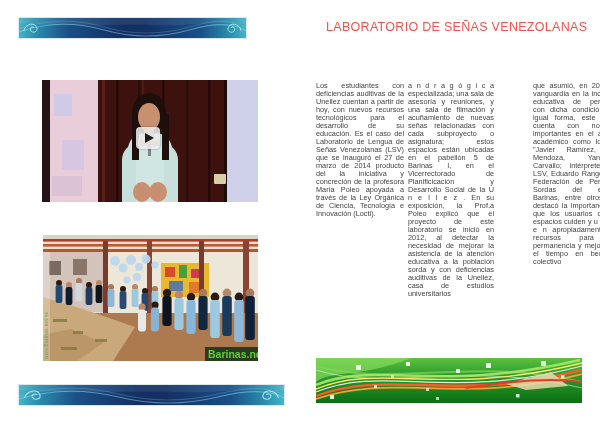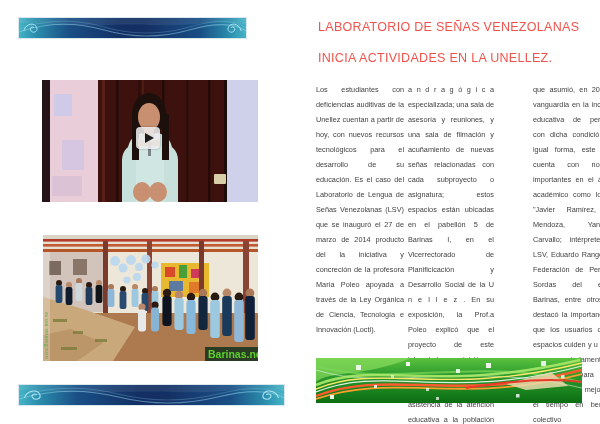"LABORATORIO DE SEÑAS VENEZOLANAS" .title .t1 { margin: 0 0 17px 0 -> 0 0 17px 8px }
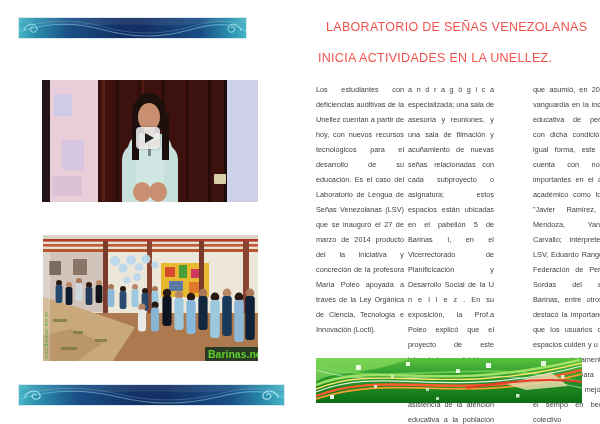"INICIA ACTIVIDADES EN LA UNELLEZ." div.t2 { html: <div>INICIA ACTIVIDADES EN LA UNELLEZ.</div> -> none }
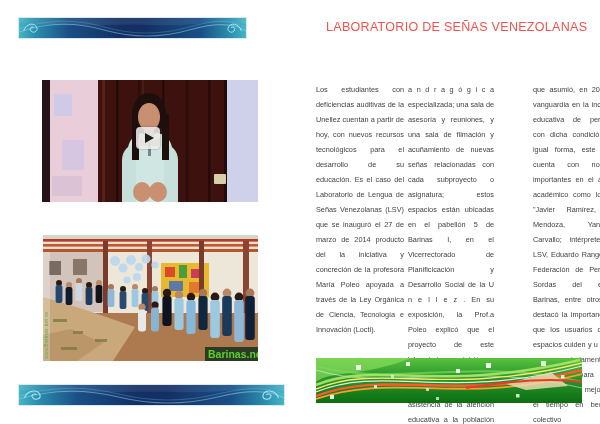"Los estudiantes con deficiencias" .col p { line-height: 15px -> 8px }
